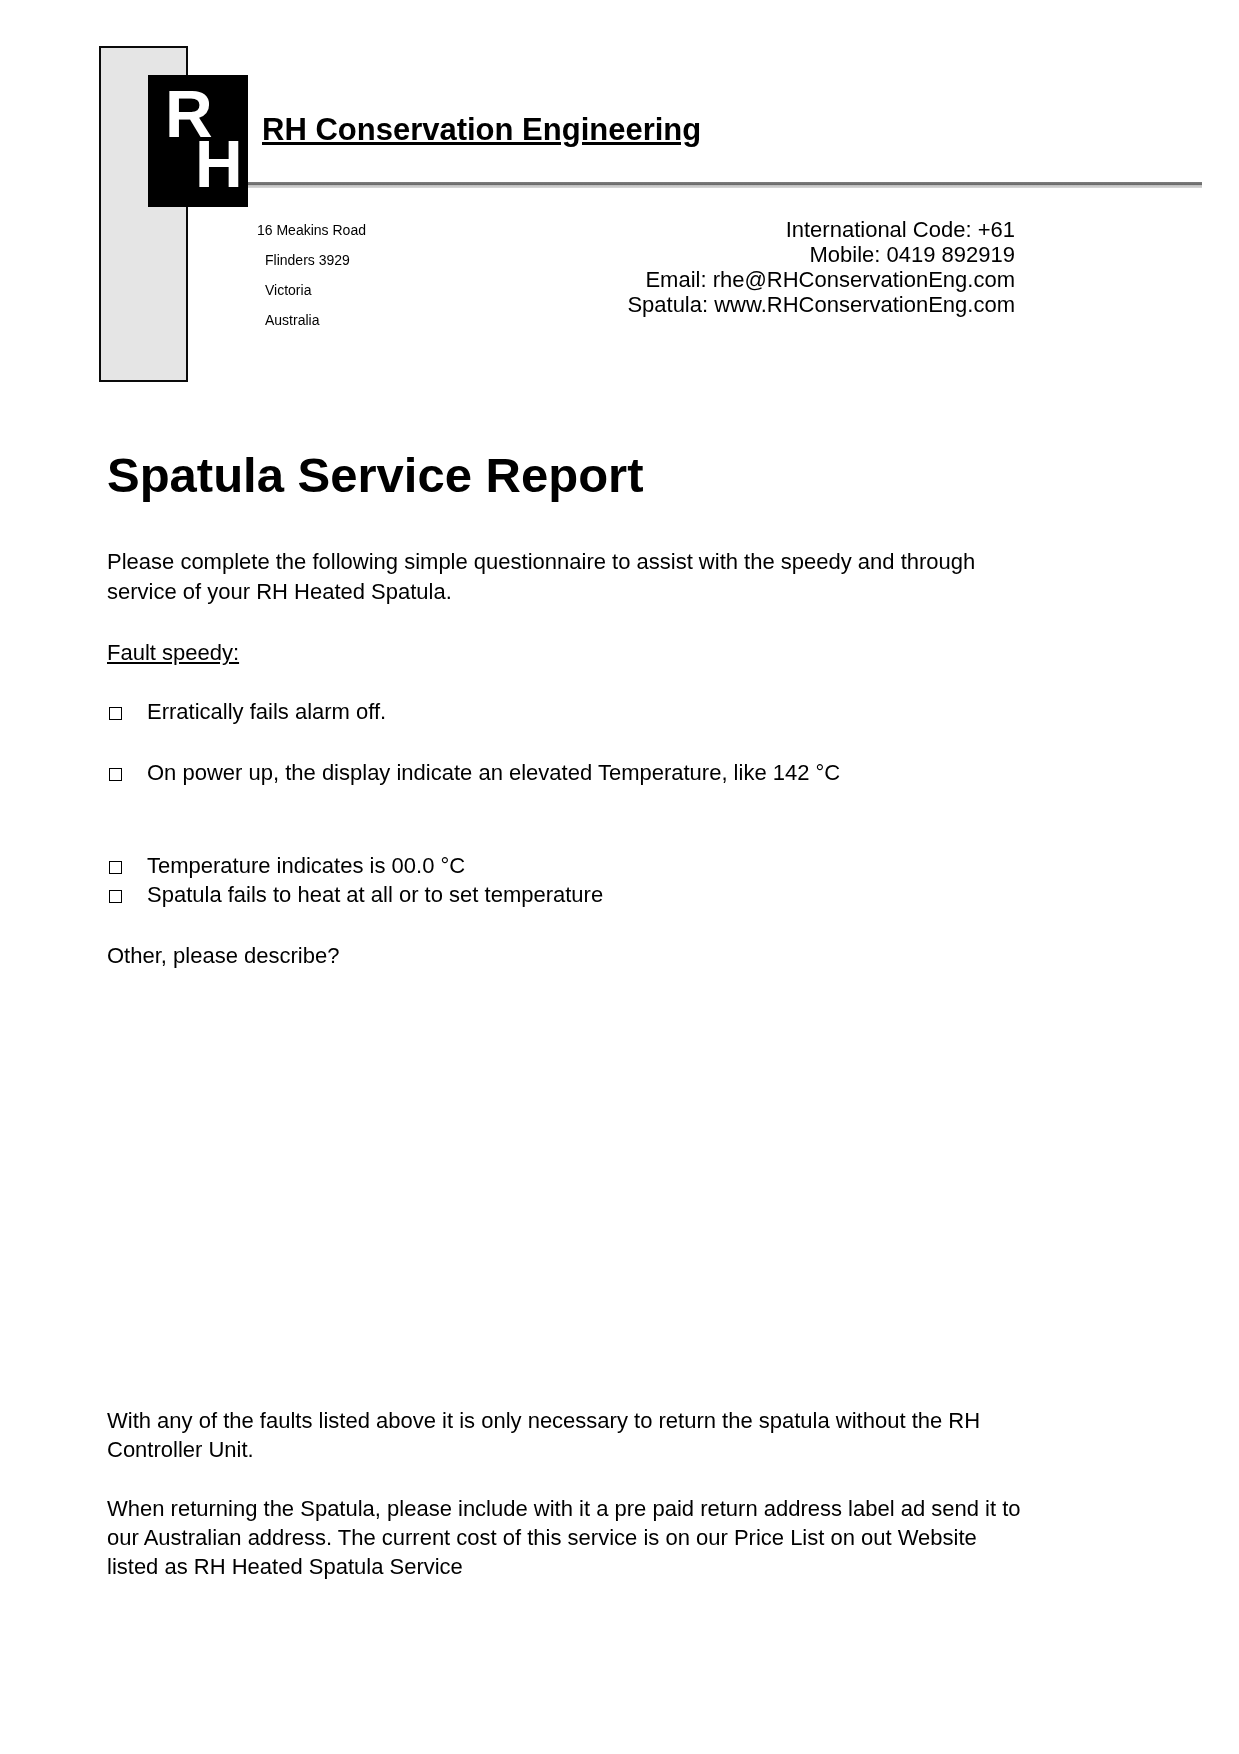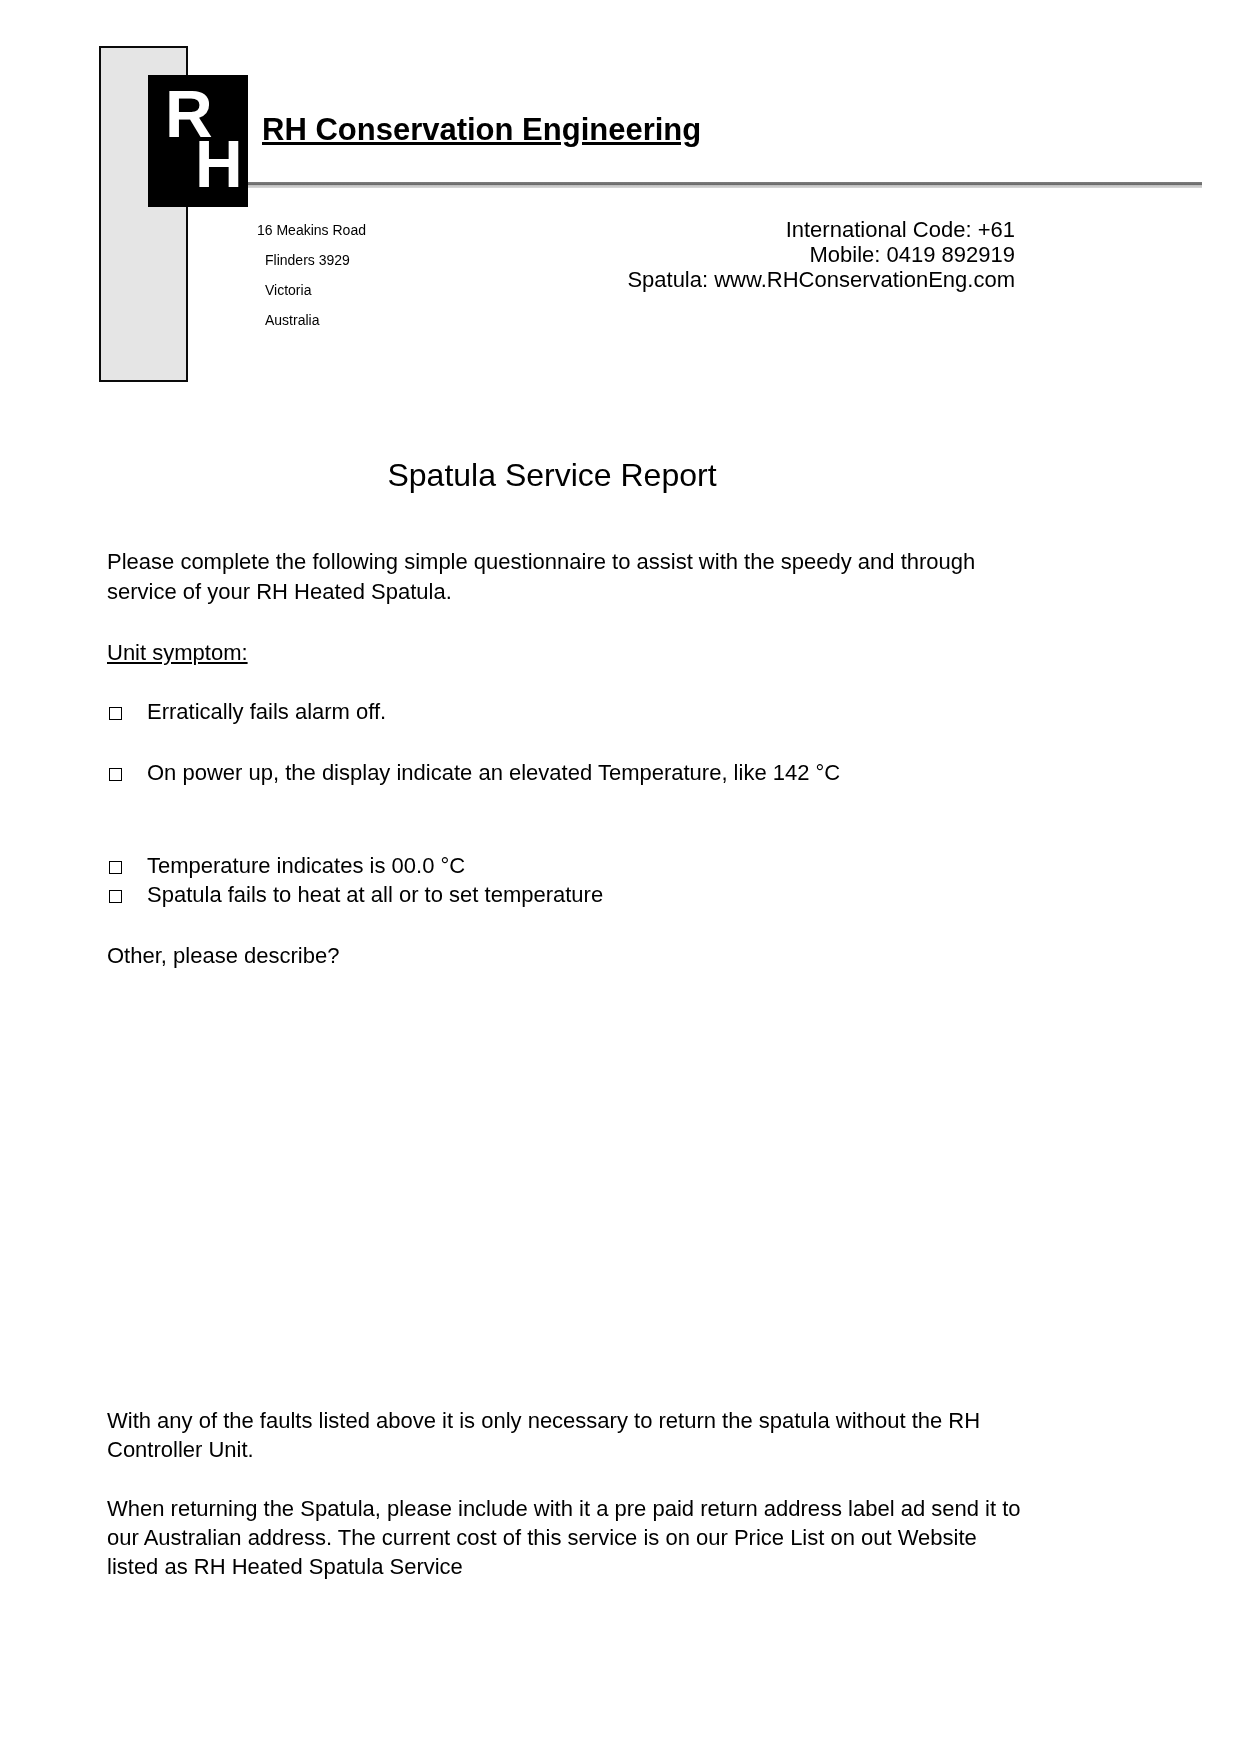"Email: rhe@RHConservationEng.com" div.contact-line { html: none -> <div>Email: rhe@RHConservationEng.com</div> }
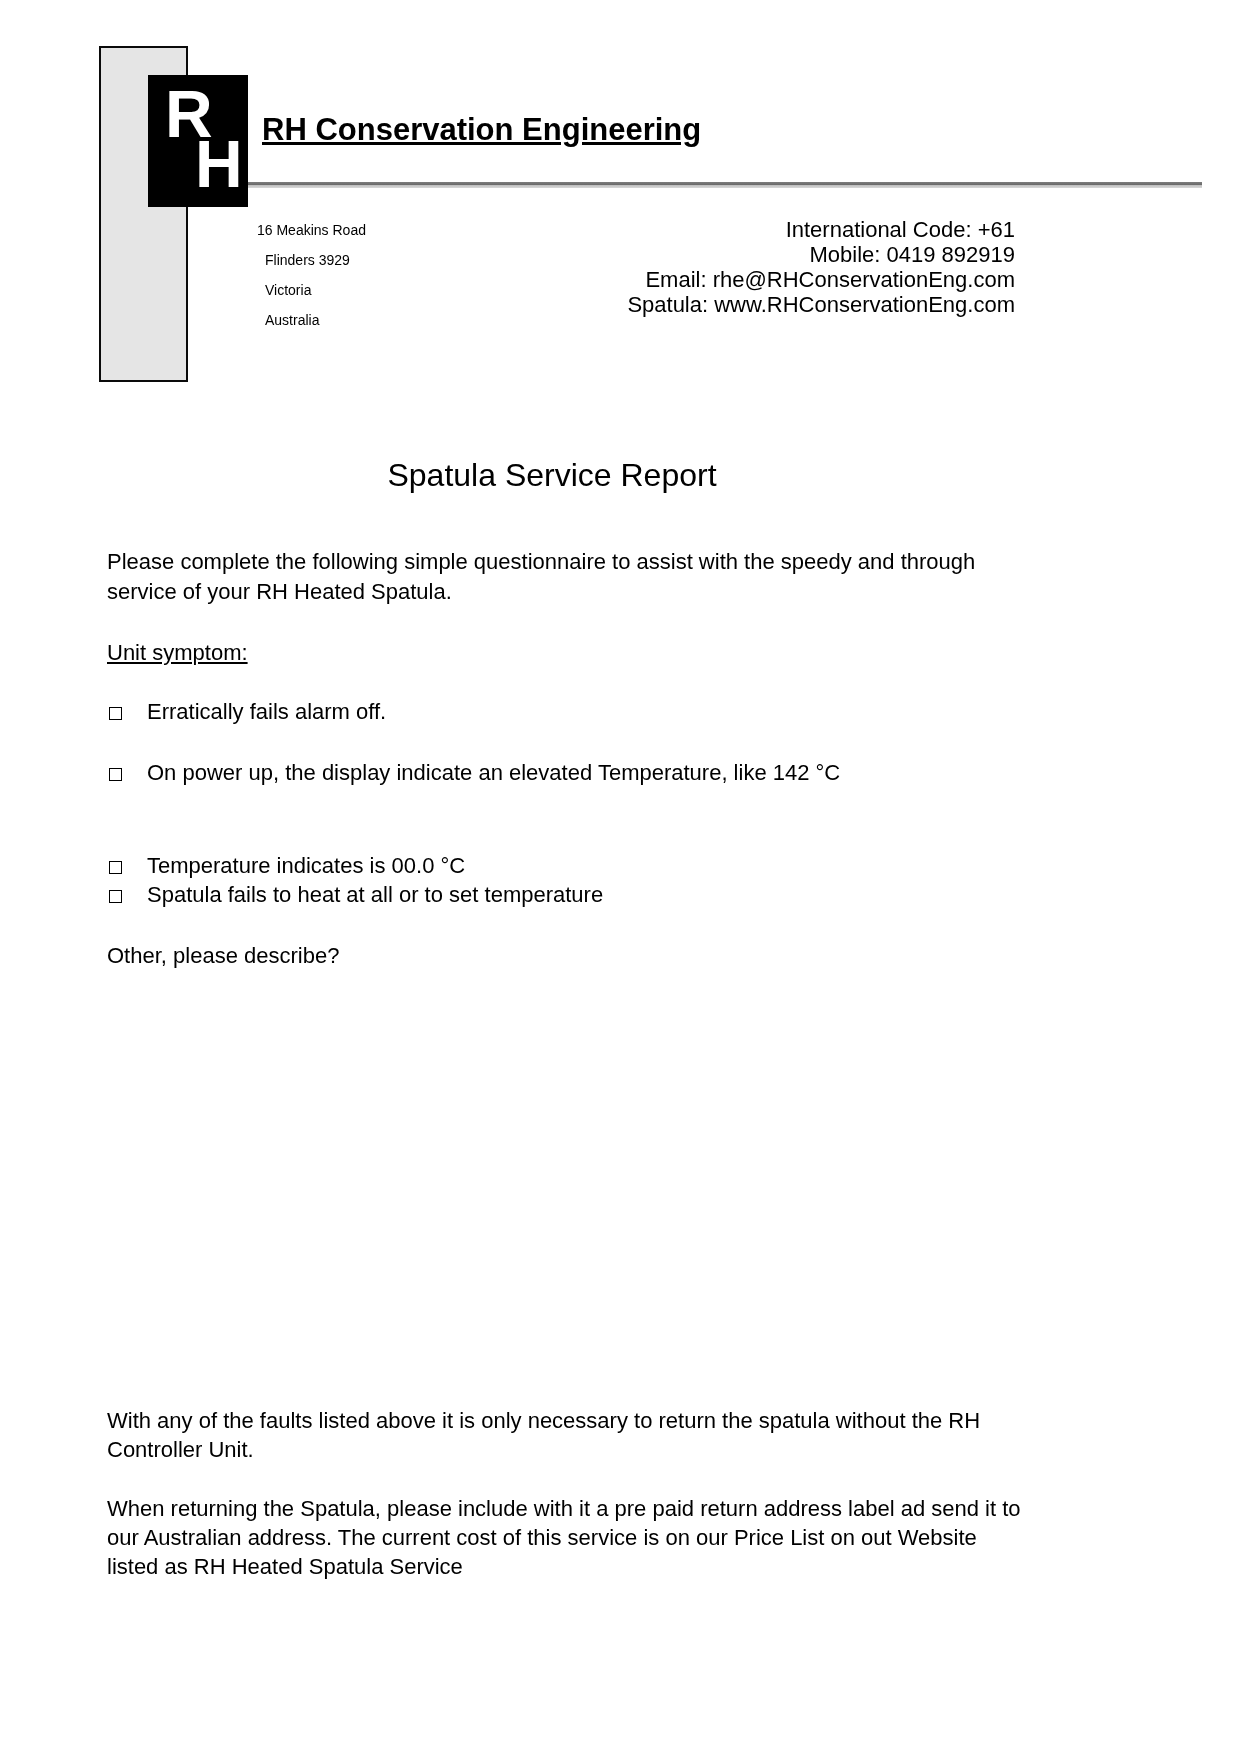"Spatula Service Report" .doc-title { font-size: 32px -> 49px; font-weight: normal -> bold; text-align: center -> none }
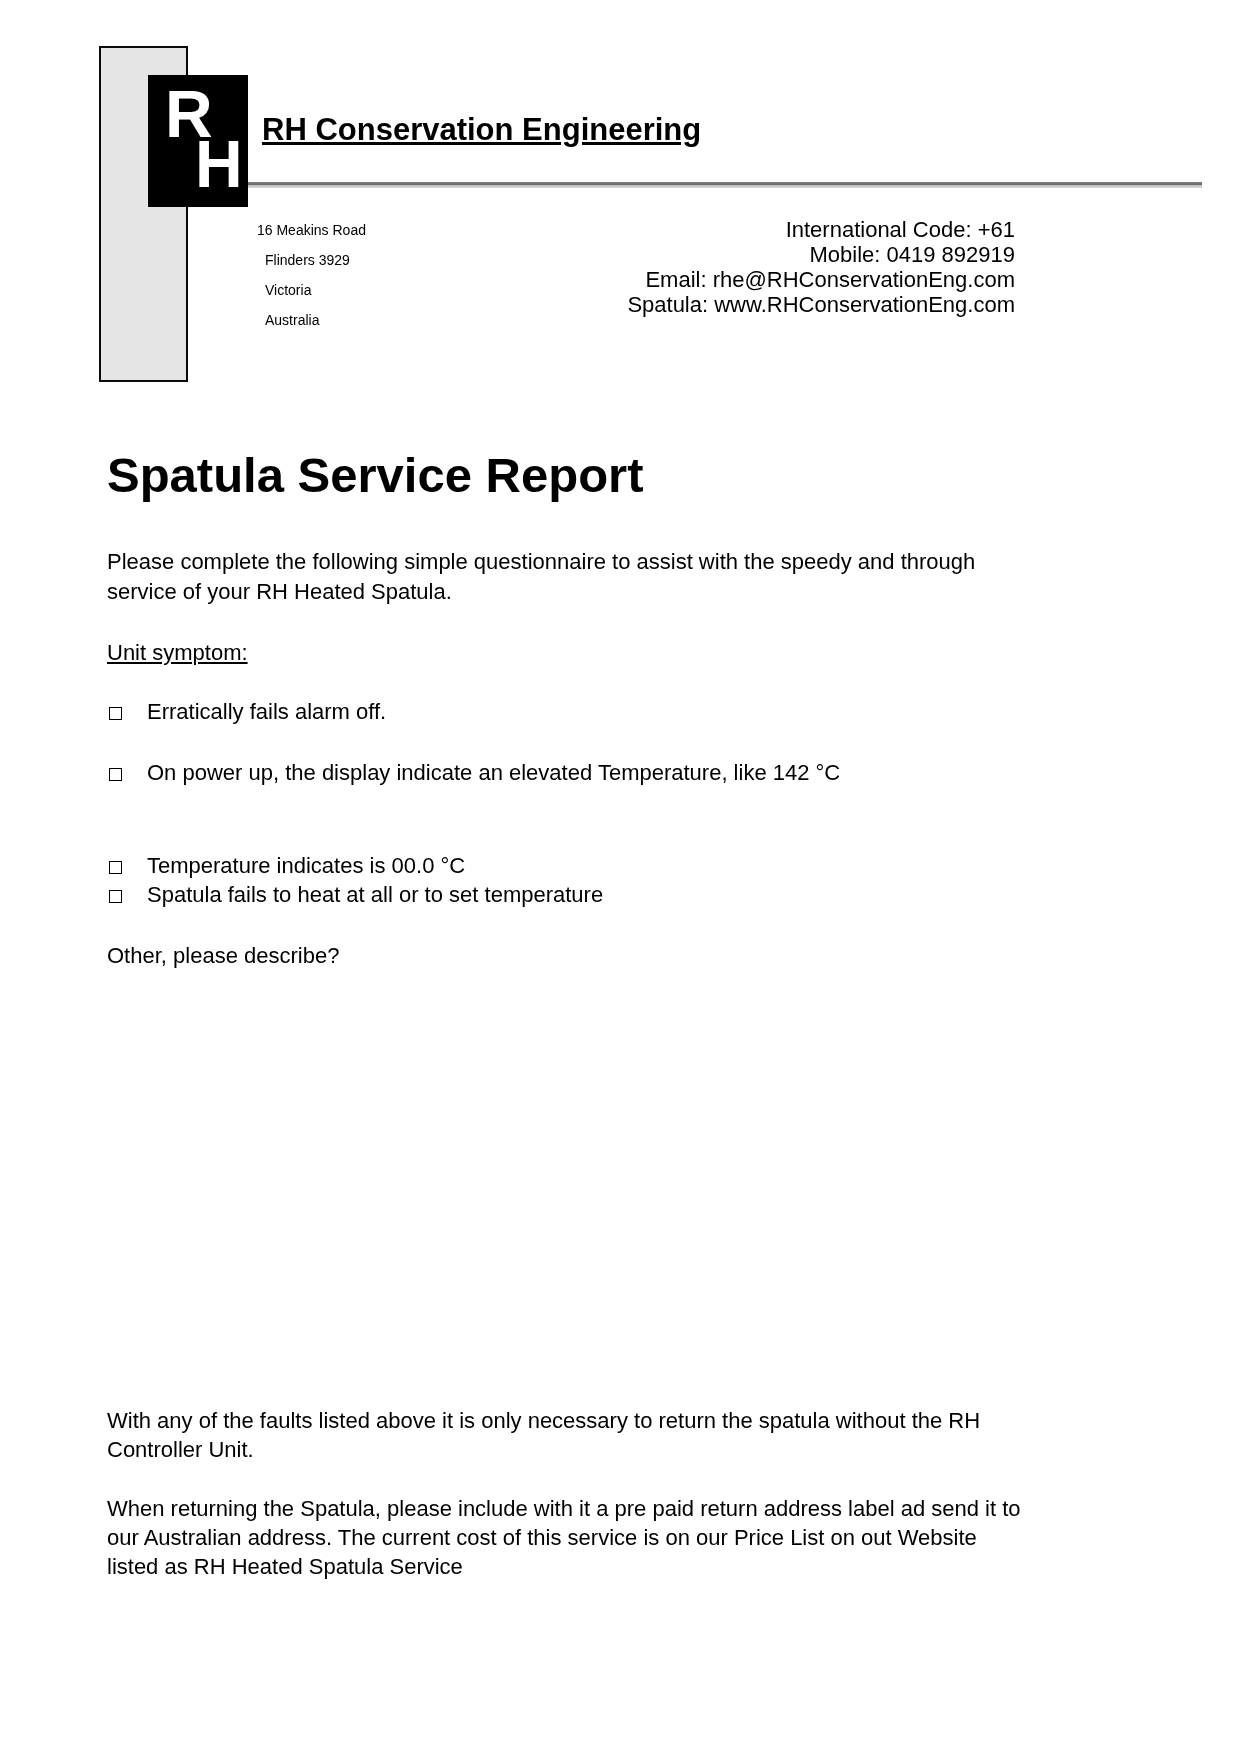"Unit symptom:" div.fault-heading { text: Unit symptom -> Fault speedy }
